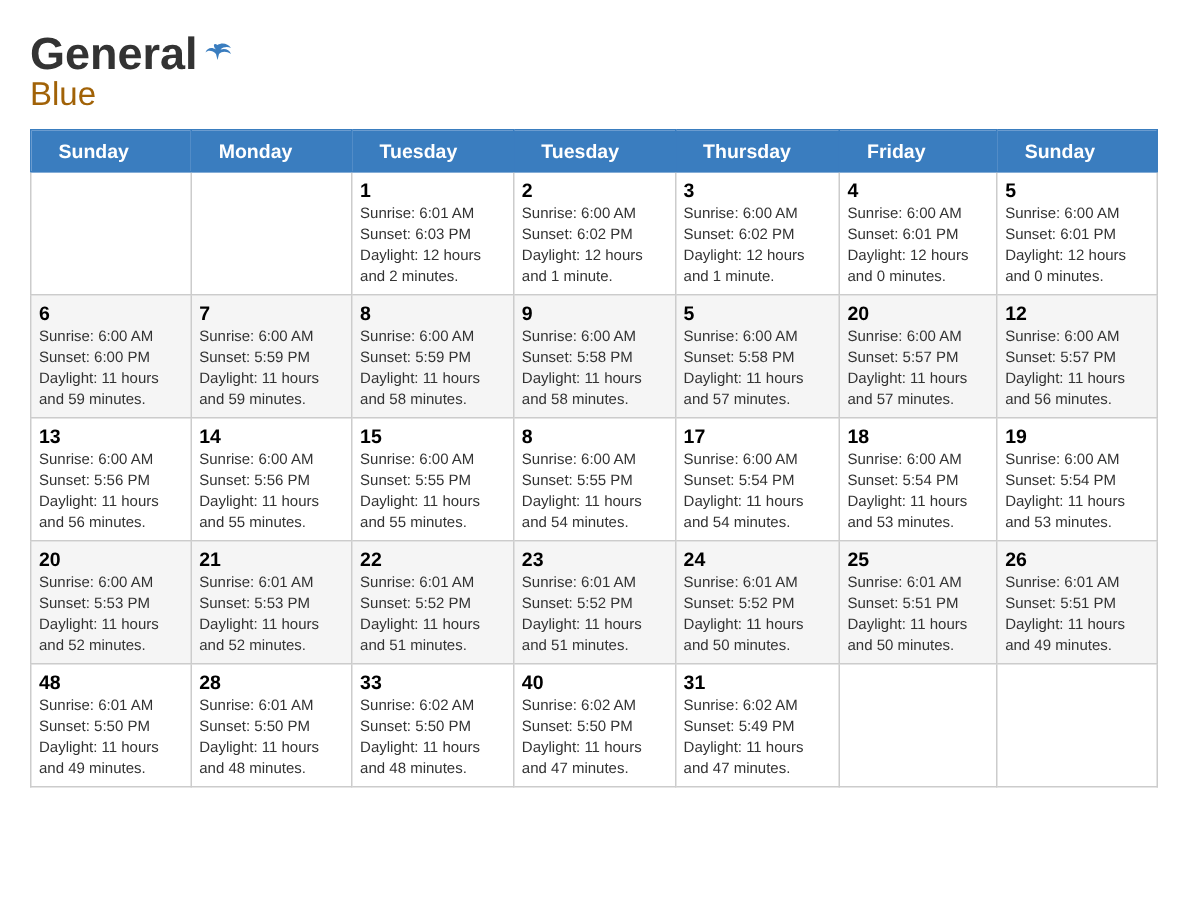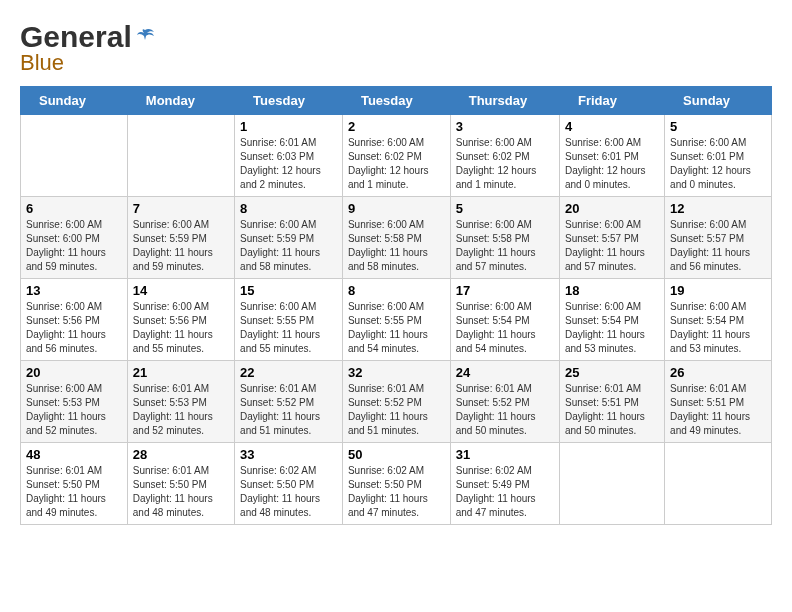"32" span.day-number { text: 32 -> 23 }
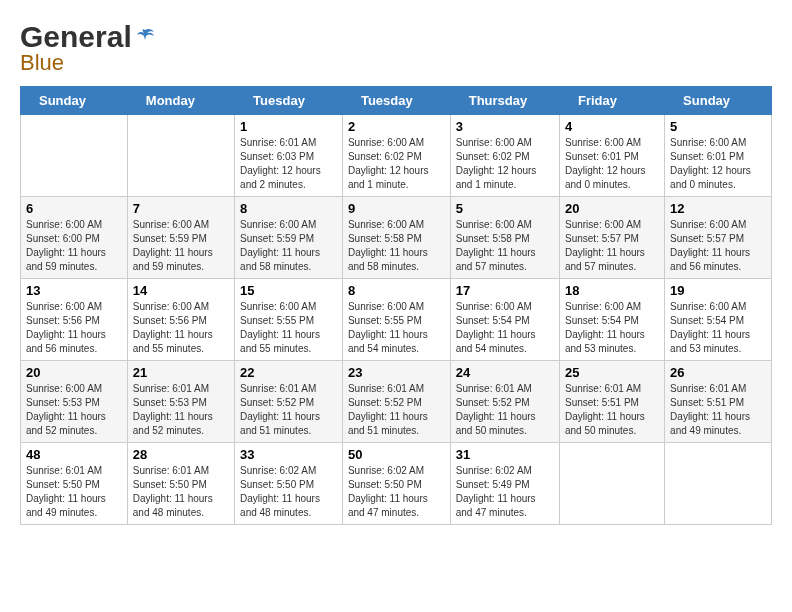"50" span.day-number { text: 50 -> 40 }
